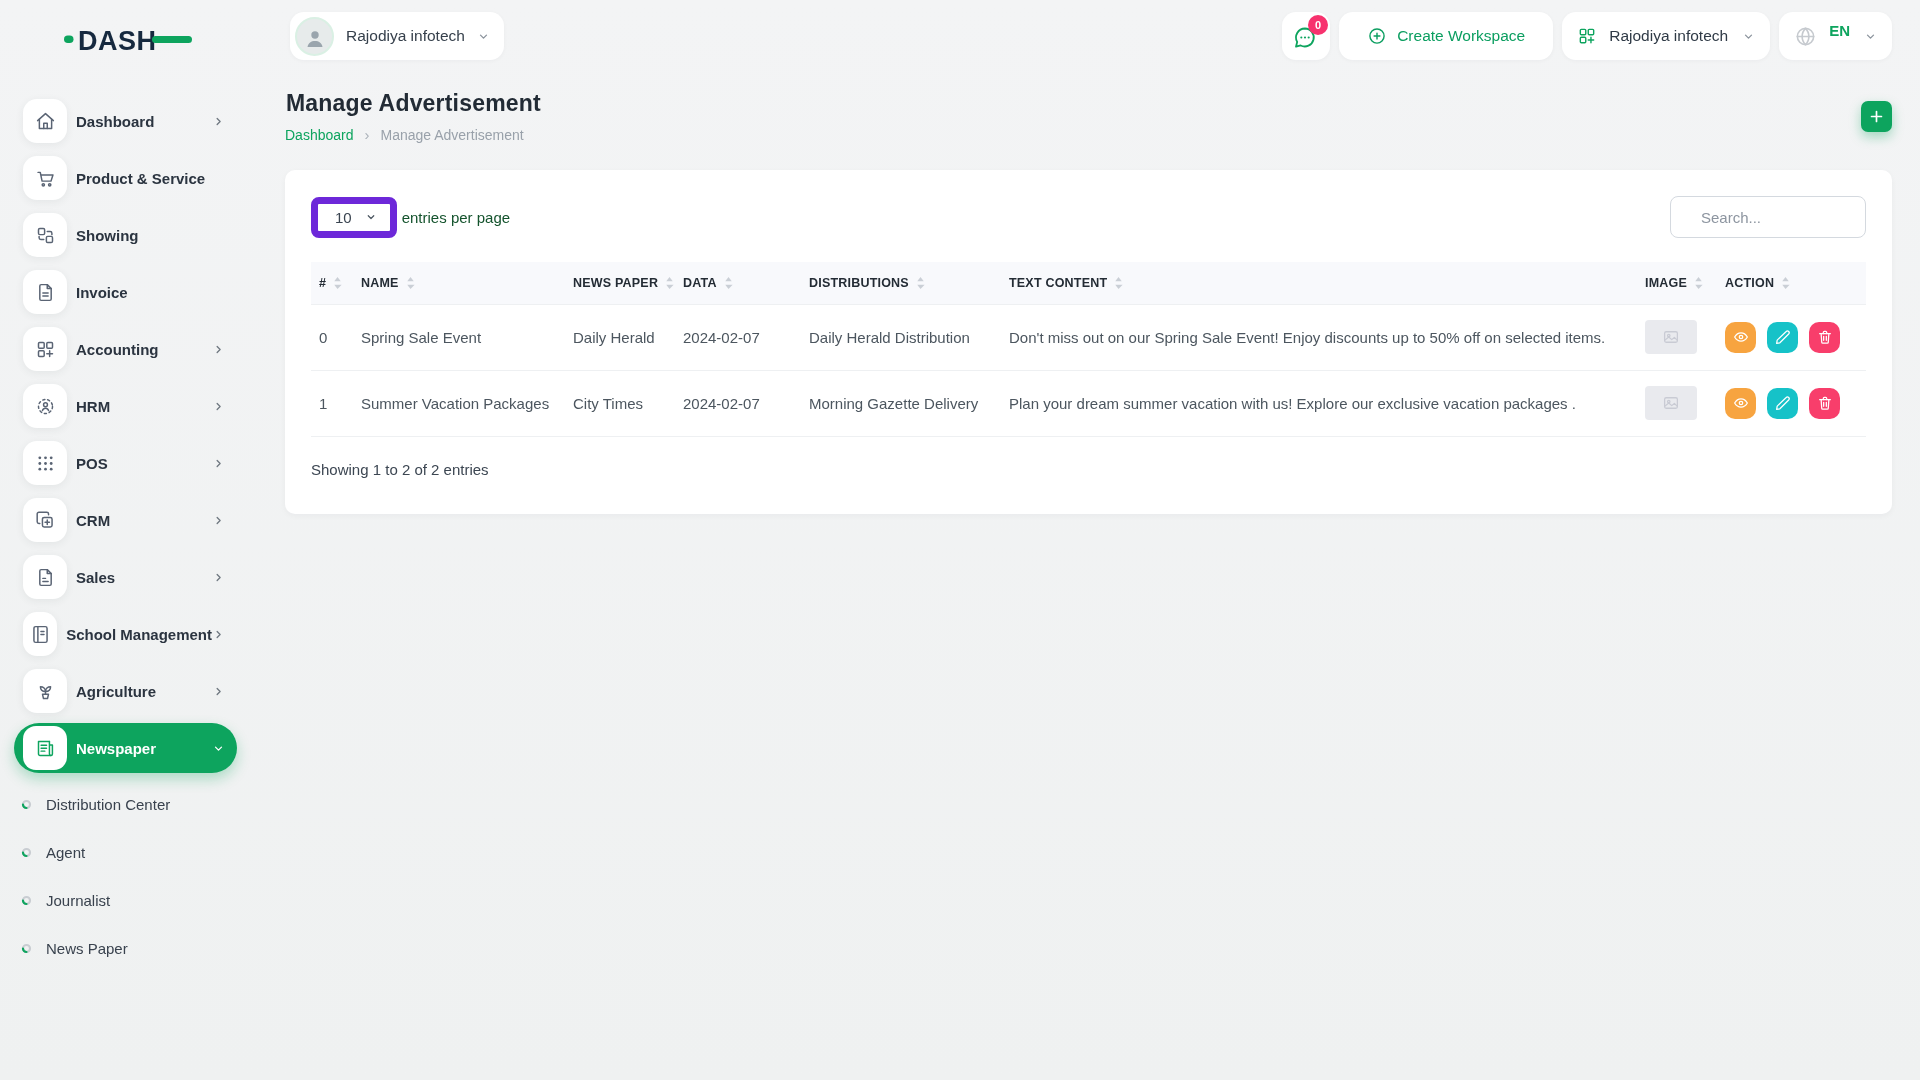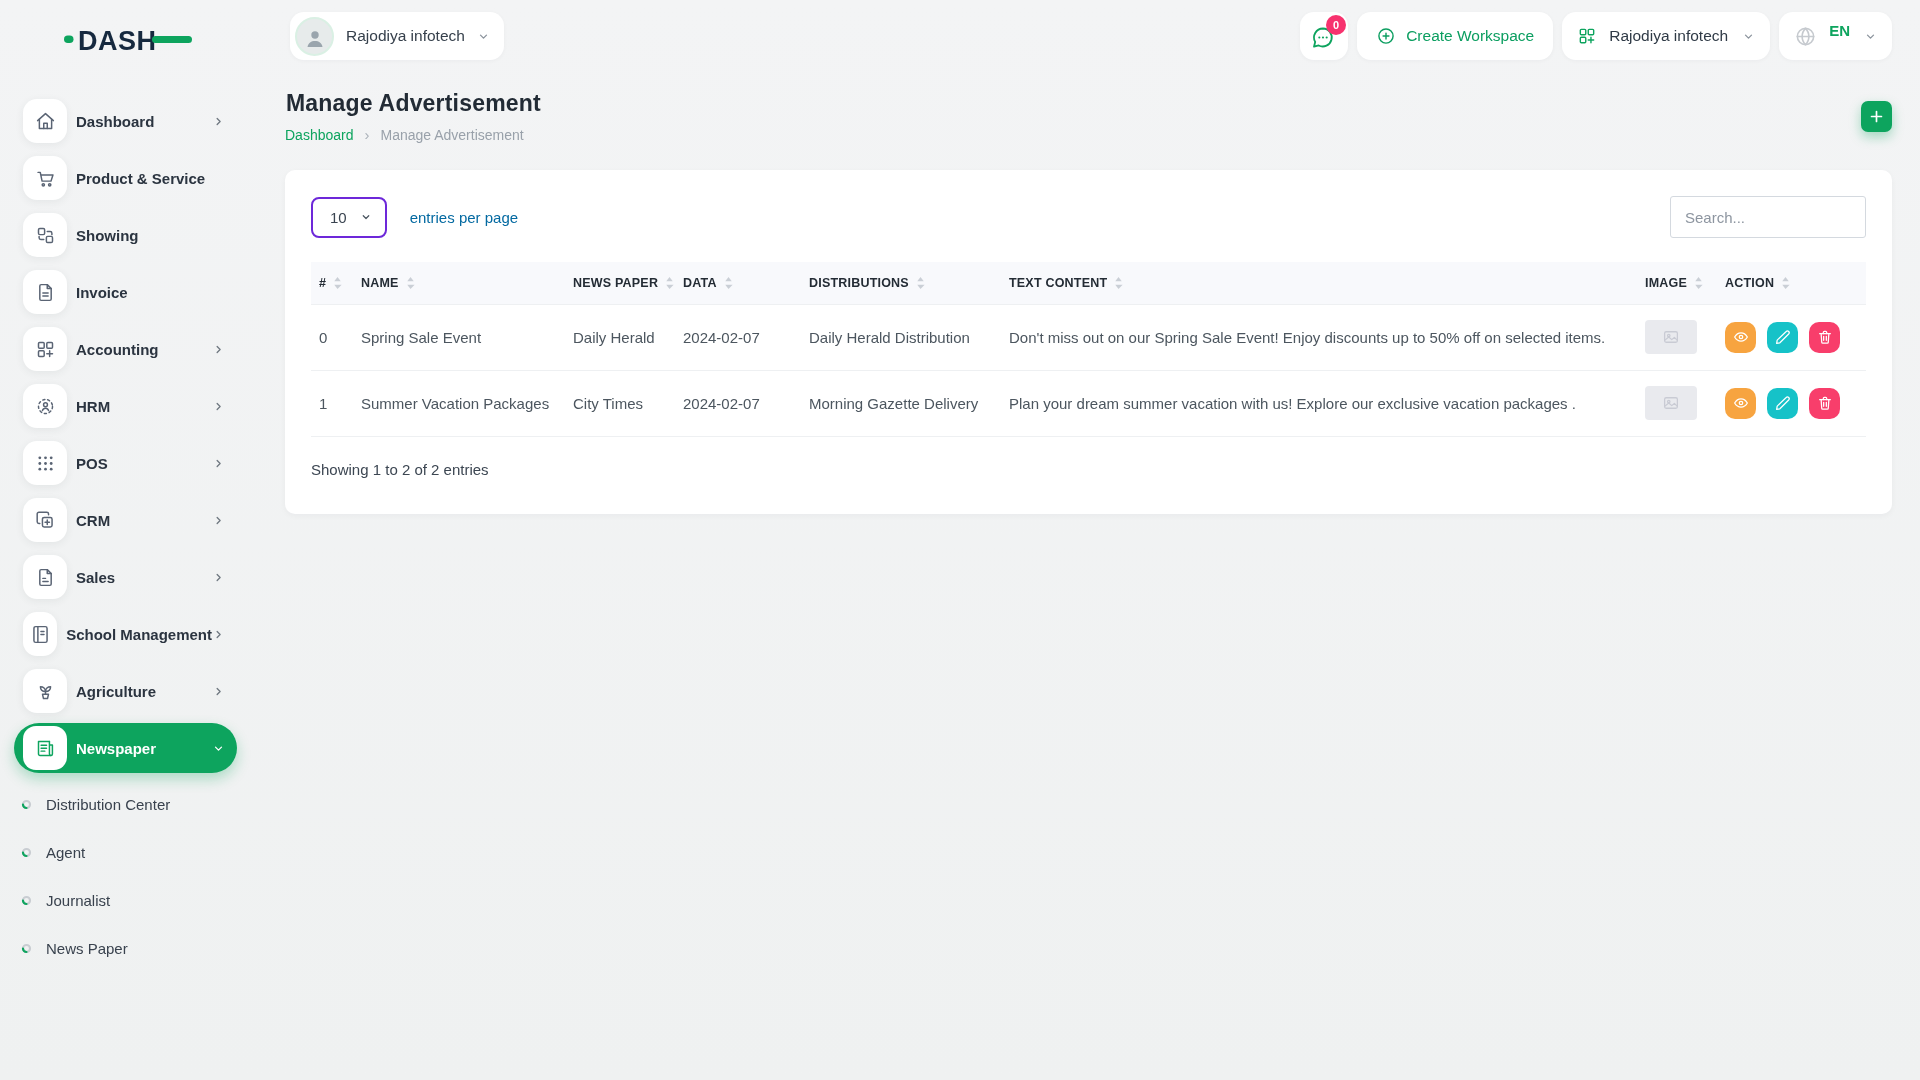"Create Workspace" .btn-pill { padding: 0 19px -> 0 28px }
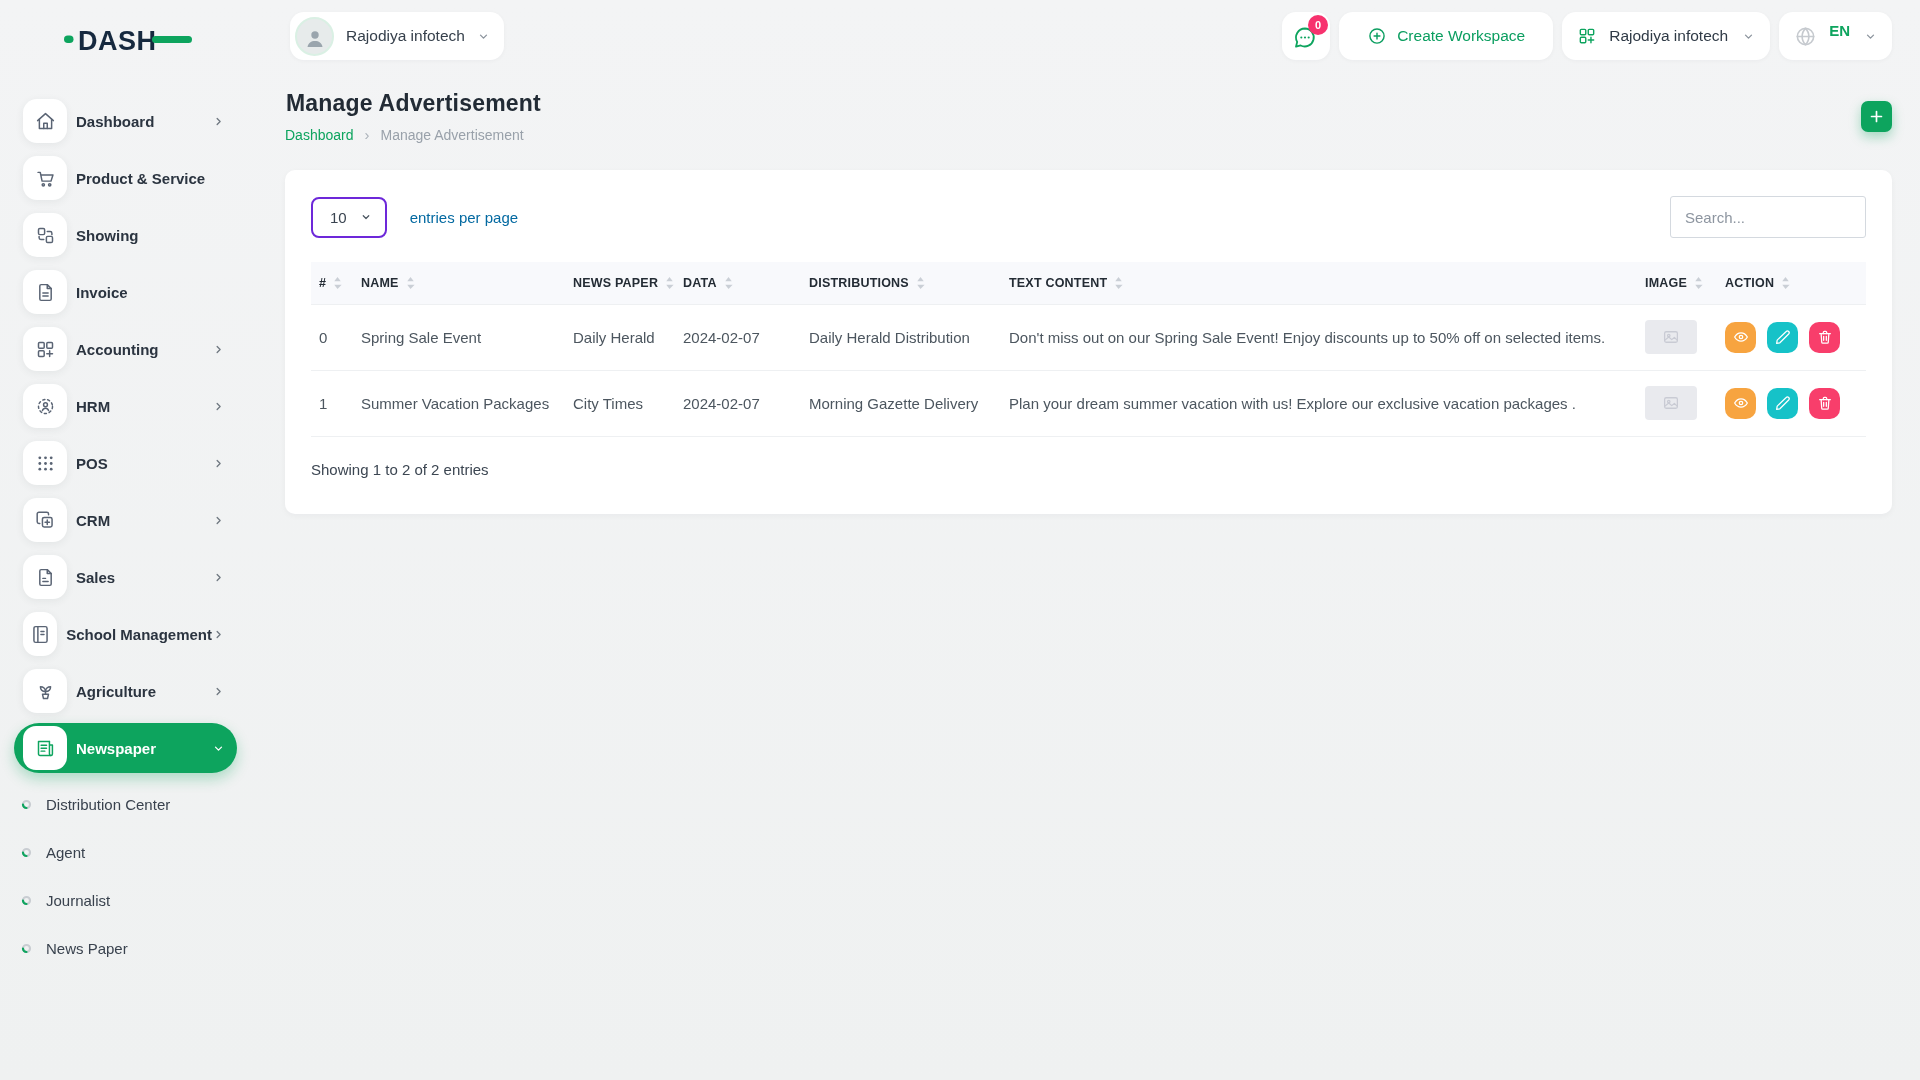"10" .select { border: 2px solid #6d28d9 -> 7px solid #6d28d9 }
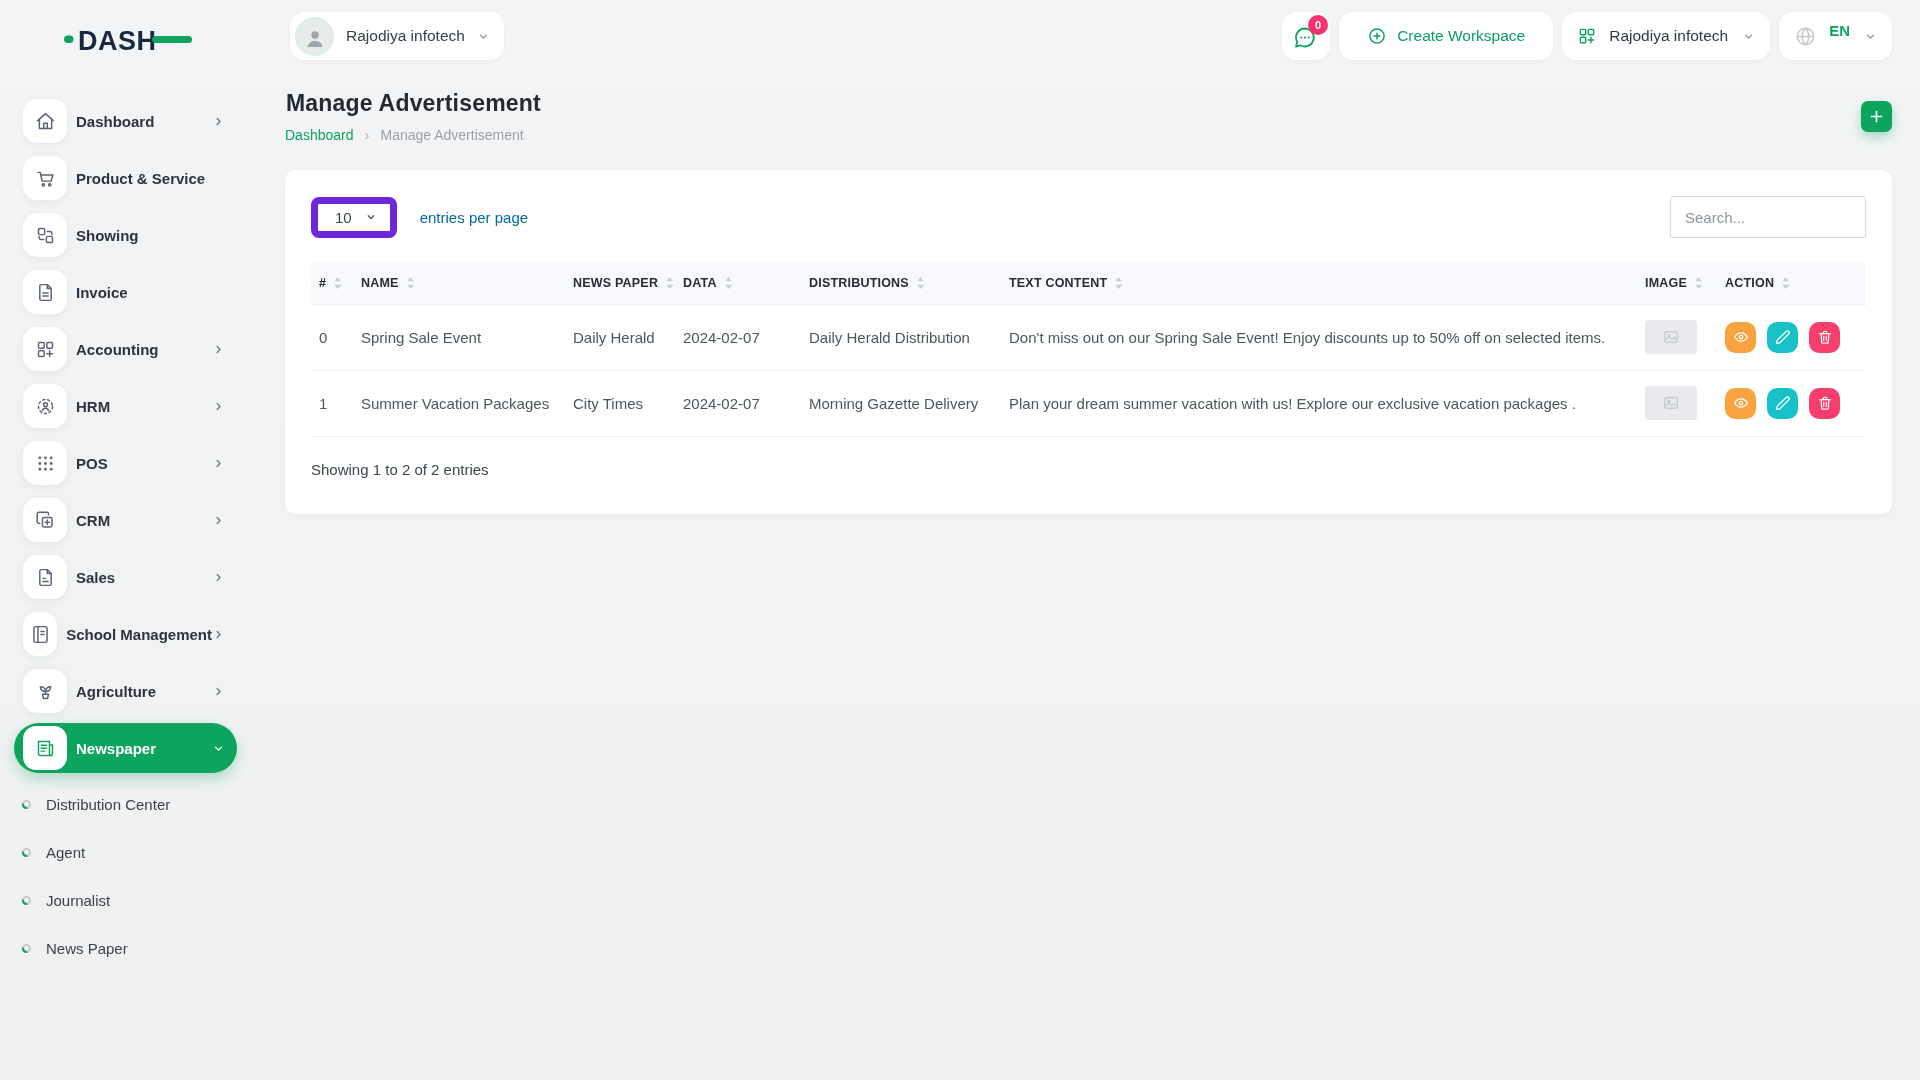"entries per page" .entries-label { color: #0369a1 -> #14532d; margin-left: 23px -> 5px }
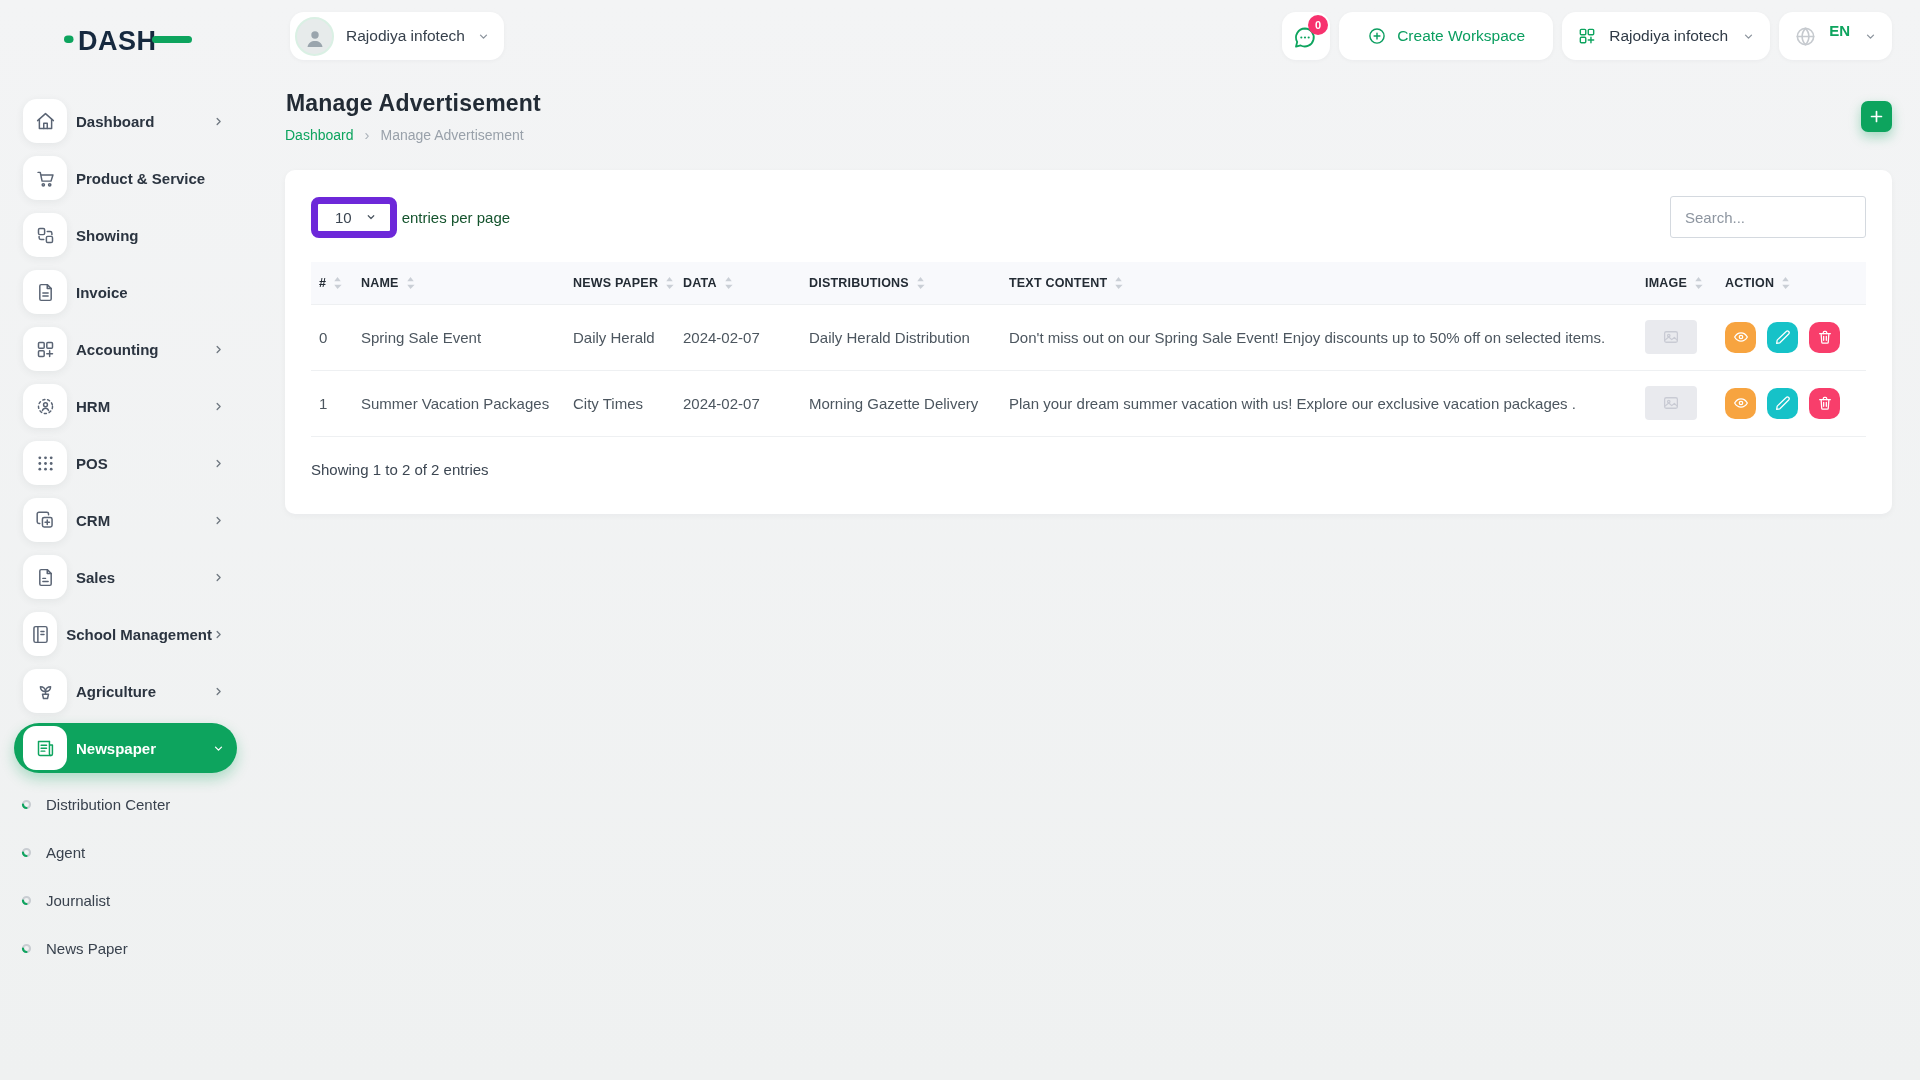"Search..." .search { border-radius: 3px -> 8px; padding: 0 14px -> 0 30px }
